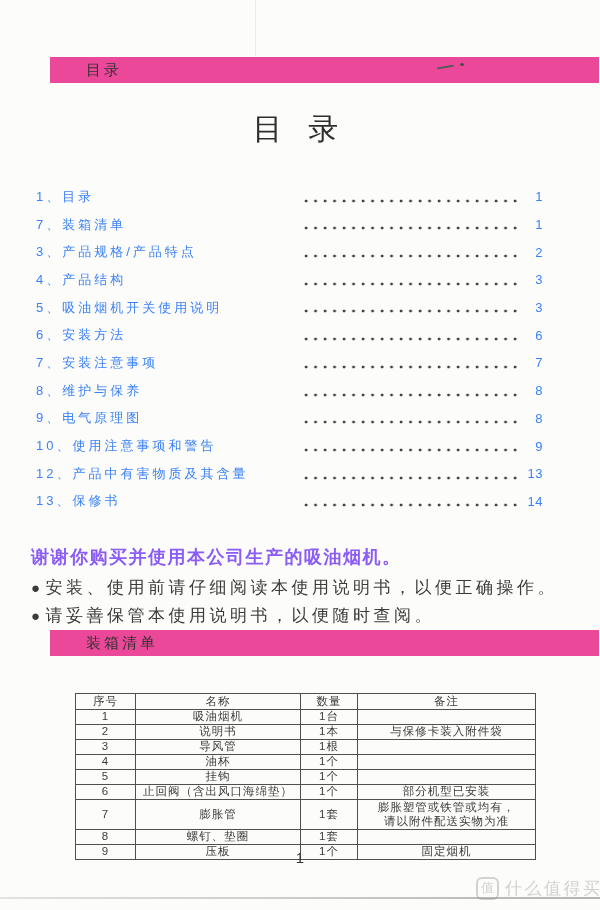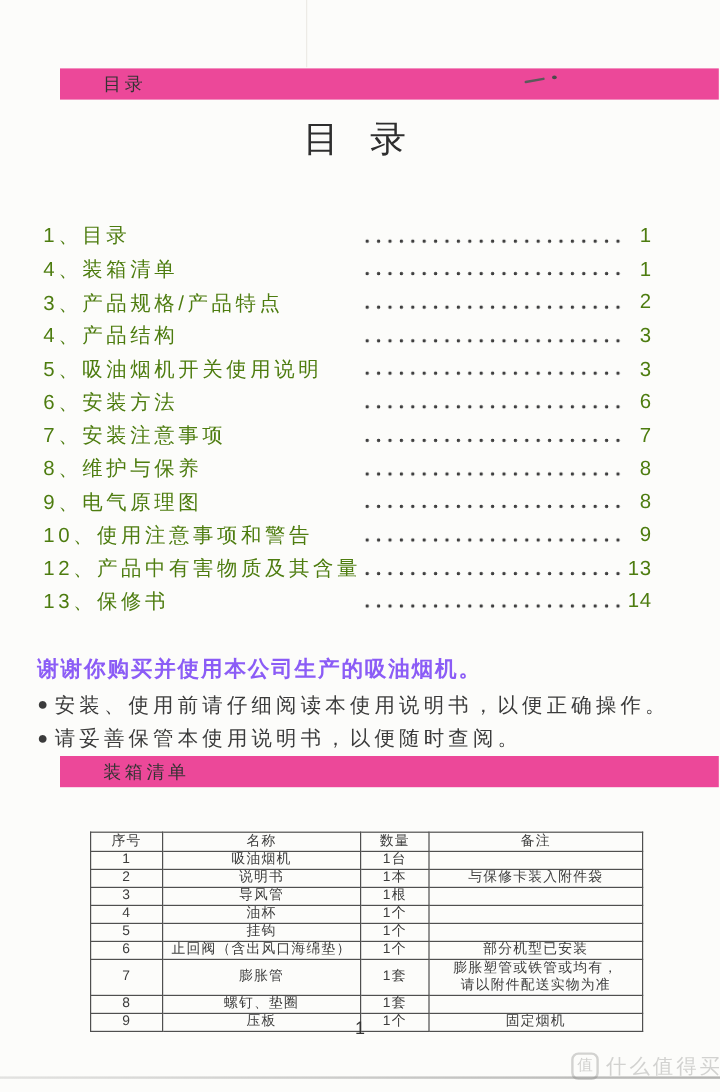"目 录" .doc-title { top: 96px -> 109px }
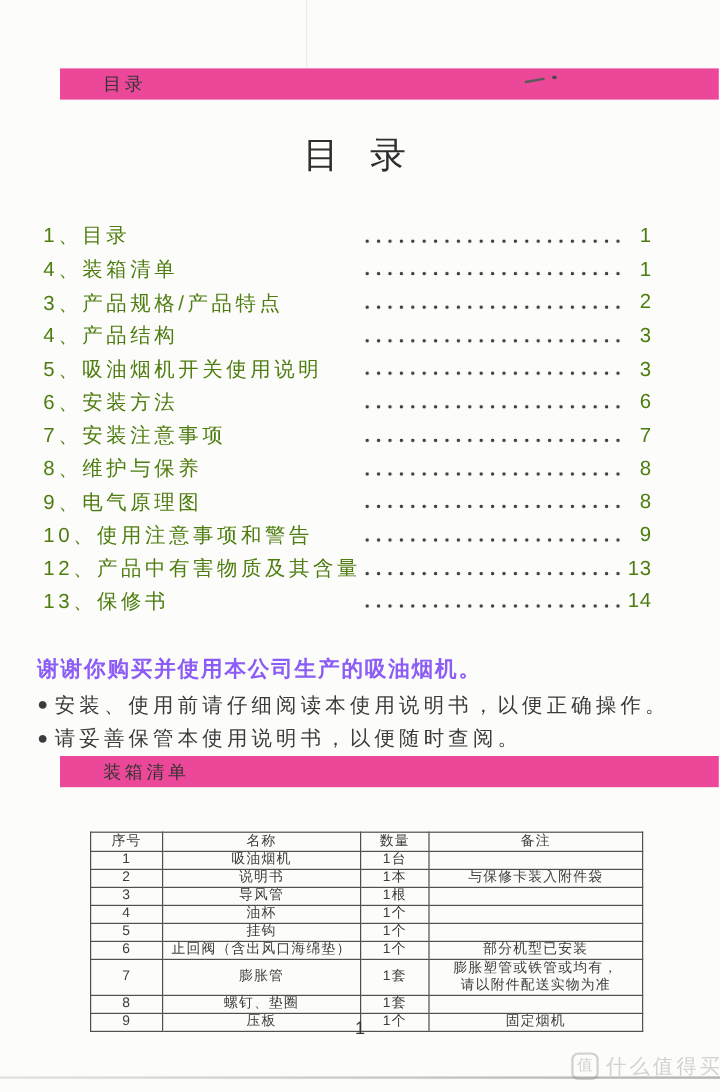"1、目录" .toc-row { color: #4d7c0f -> #3b82f6; font-size: 17px -> 13px }
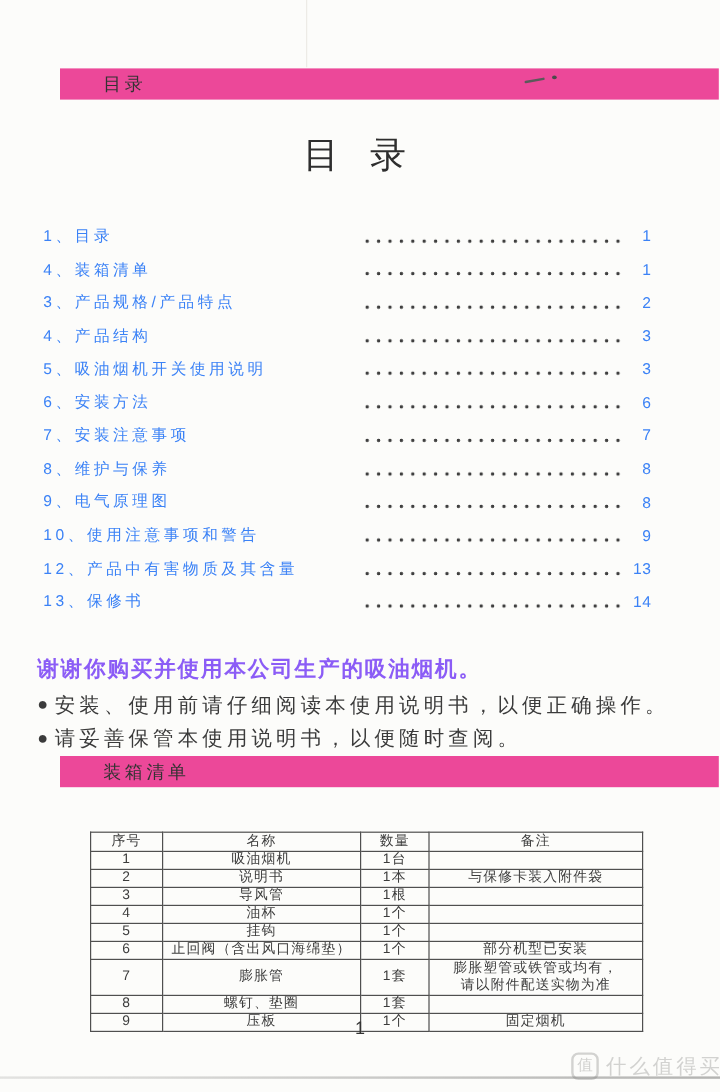"4、装箱清单" span.toc-label { text: 4 -> 7 }
